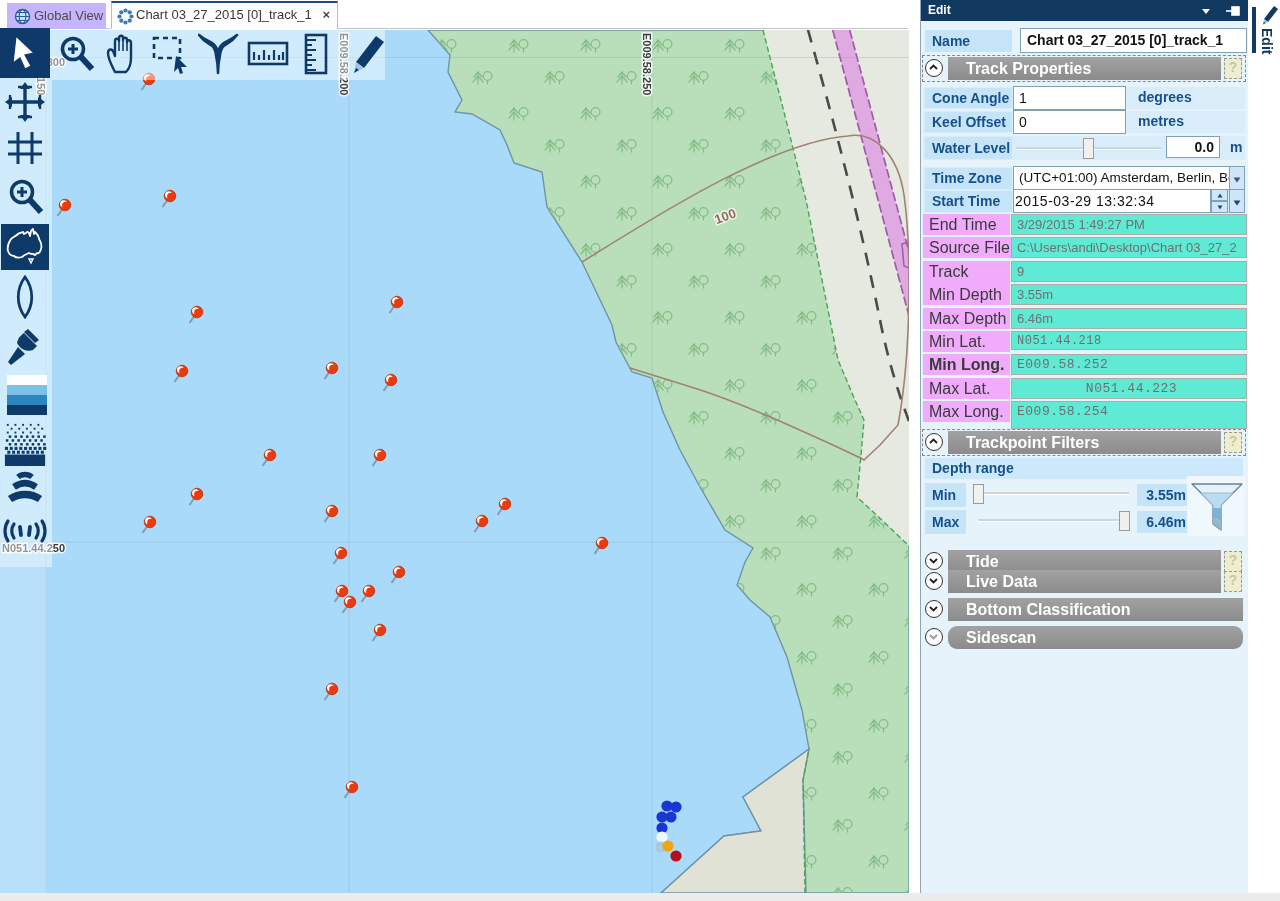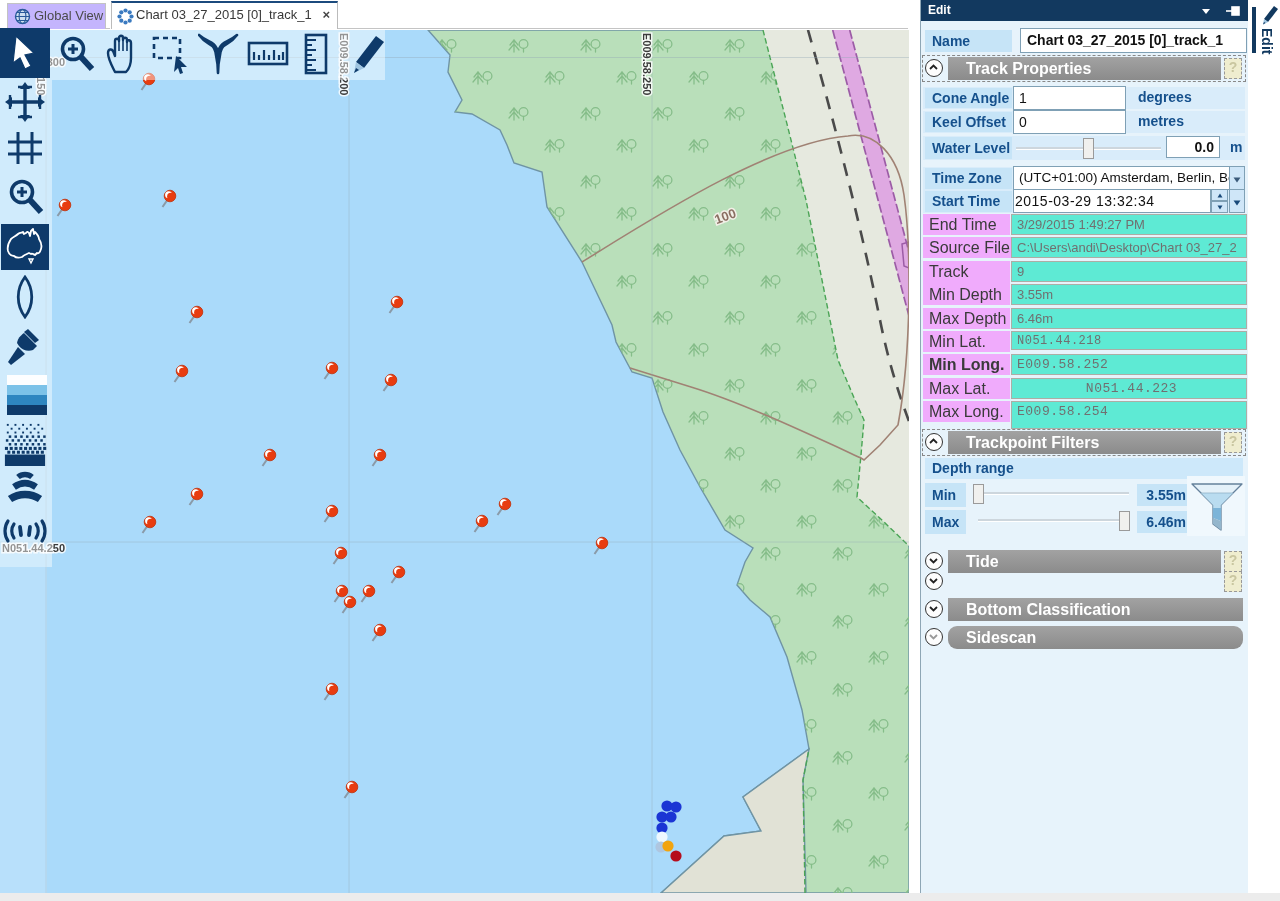"Live Data" div.bar { html: none -> <div>Live Data</div> }
